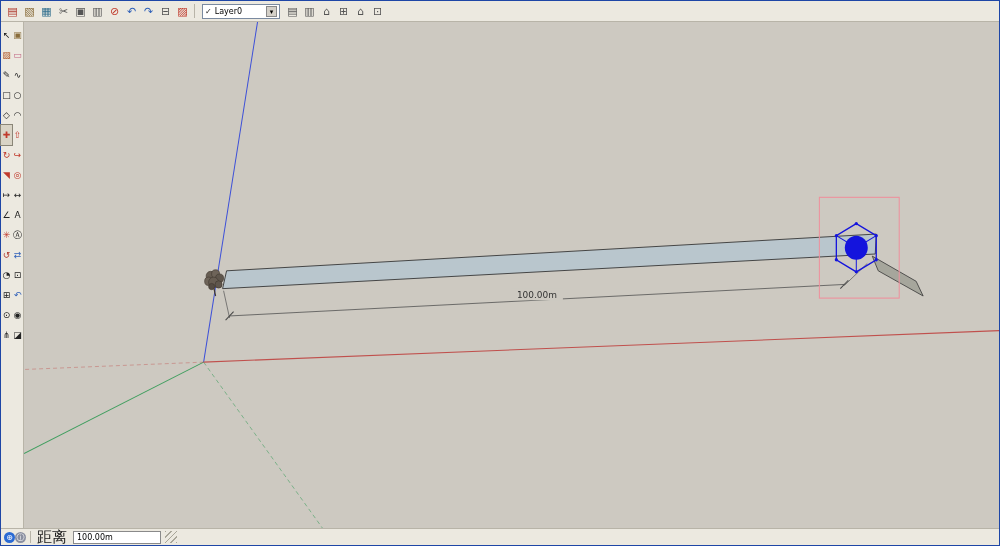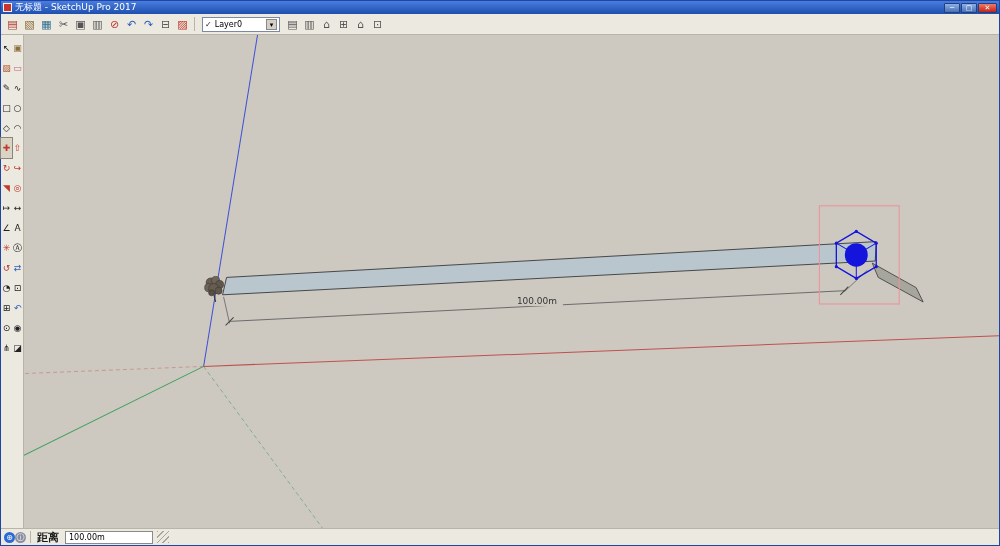"无标题 - SketchUp Pro 2017" div.titlebar { html: <div> <div></div> <div>无标题 - SketchUp Pro 2017</div> <div> <div>─</div> <div>▢</div> <div>✕</div> </div> </div> -> none }
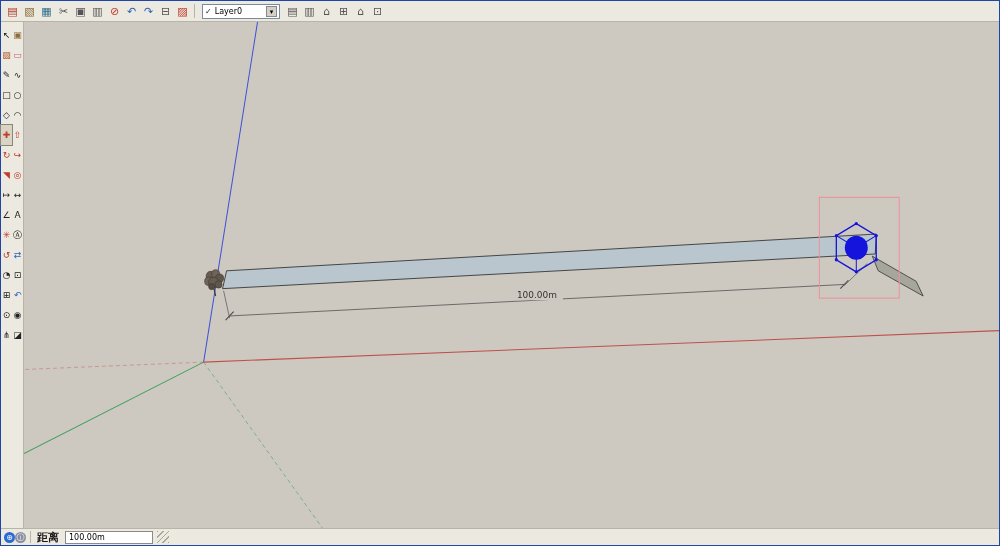"距离" .measure-label { font-size: 11px -> 15px; font-weight: bold -> none }
